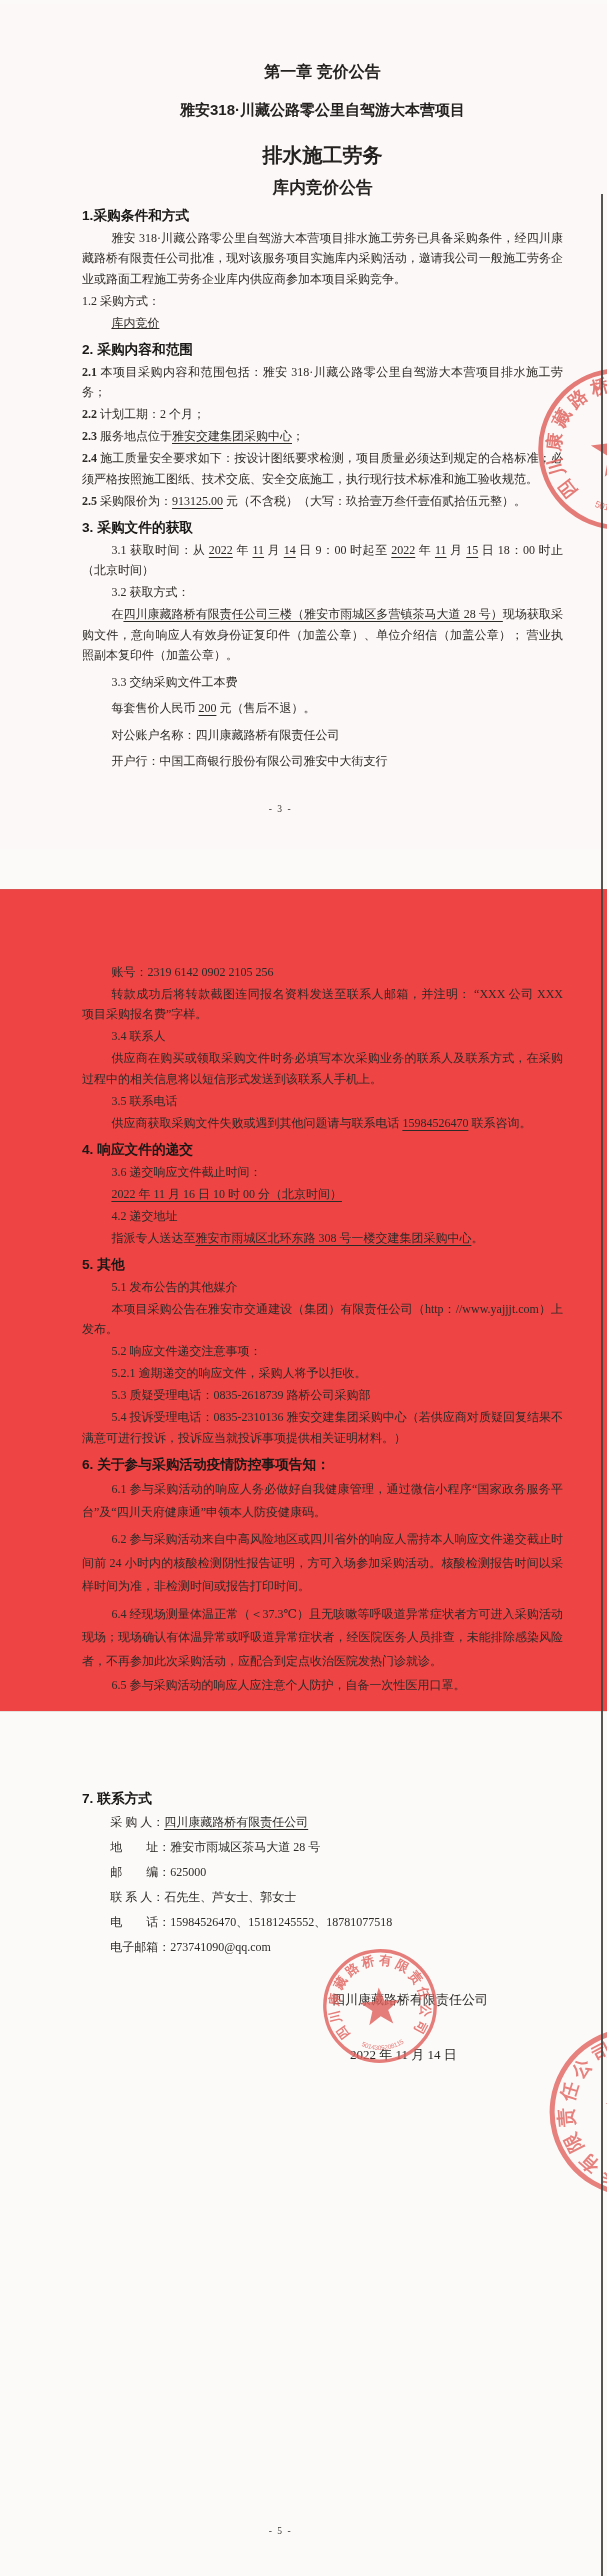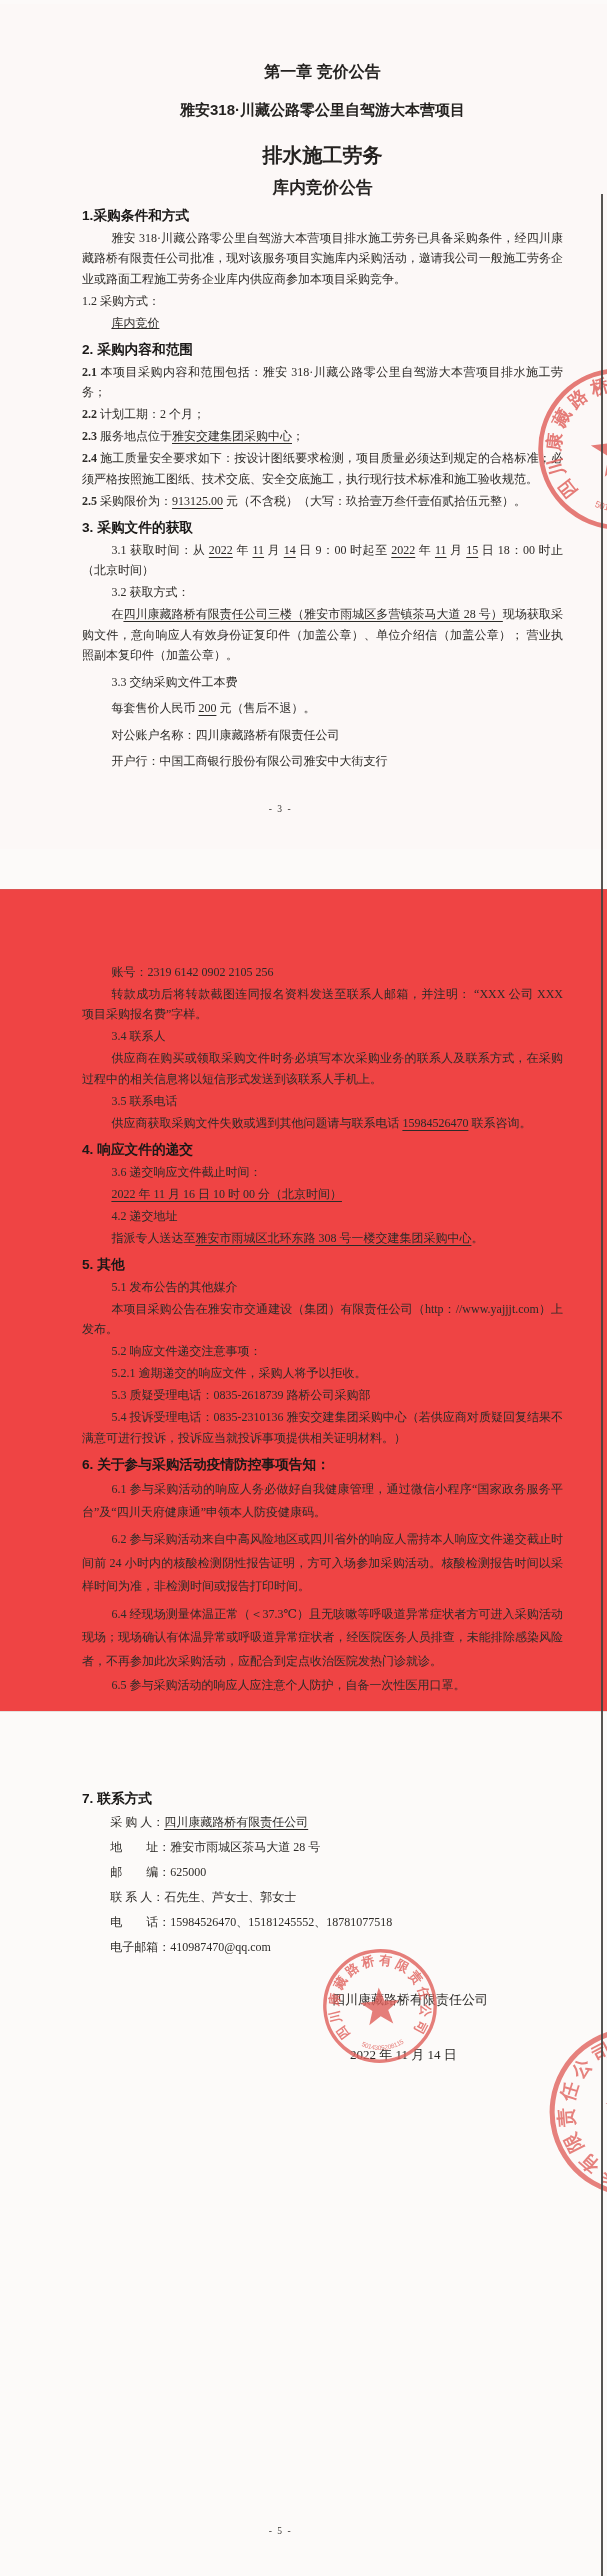"电子邮箱：410987470@qq.com" span { text: 410987470@qq.com -> 273741090@qq.com }
